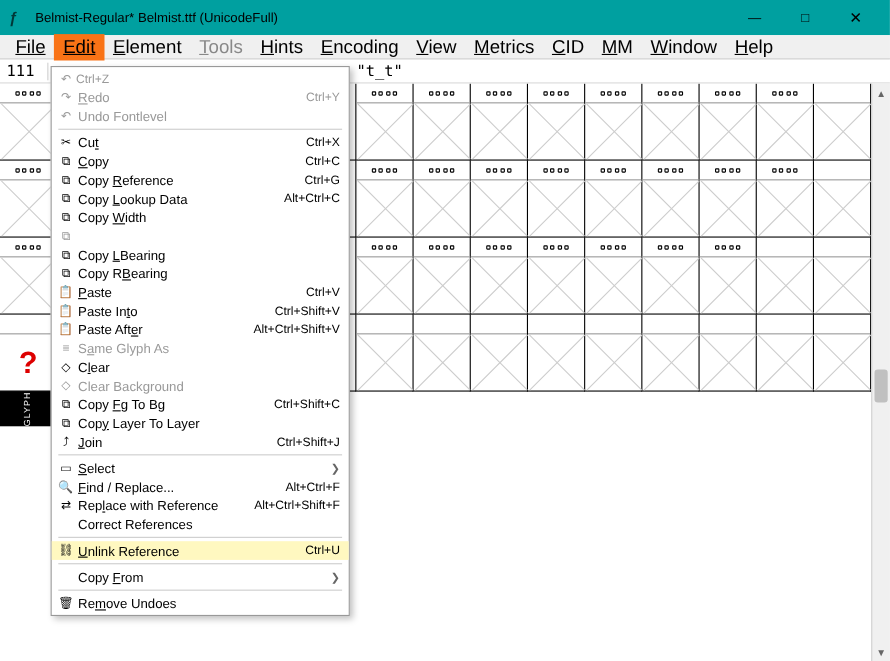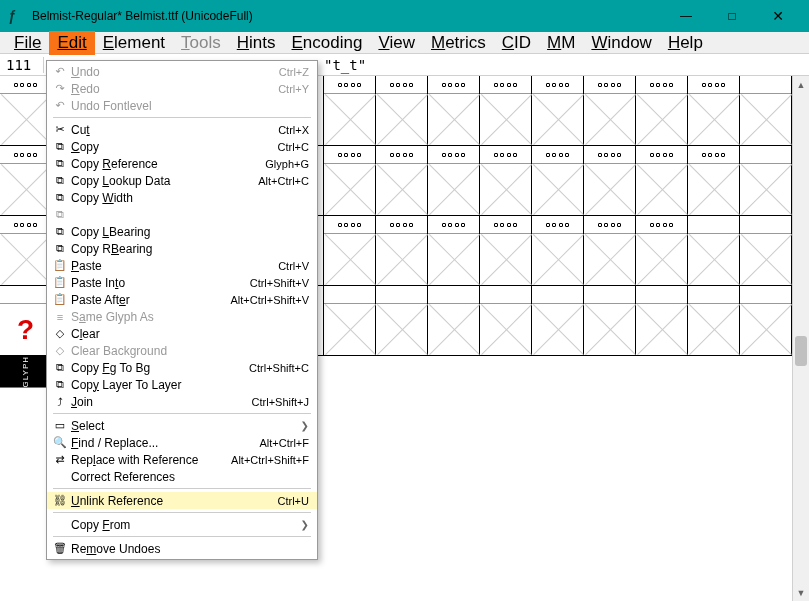"Undo" div.dd-label { html: <div><u>U</u>ndo</div> -> none }
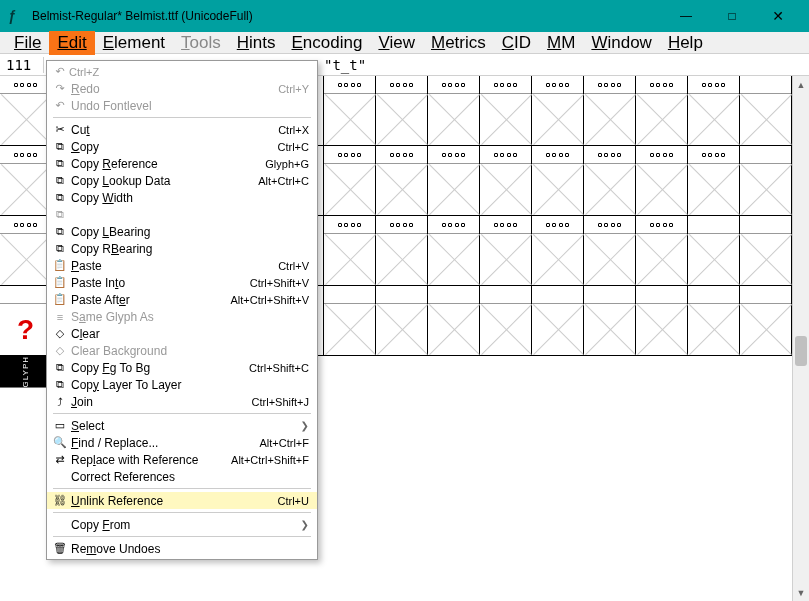"Glyph+G" div.dd-shortcut { text: Glyph+G -> Ctrl+G }
